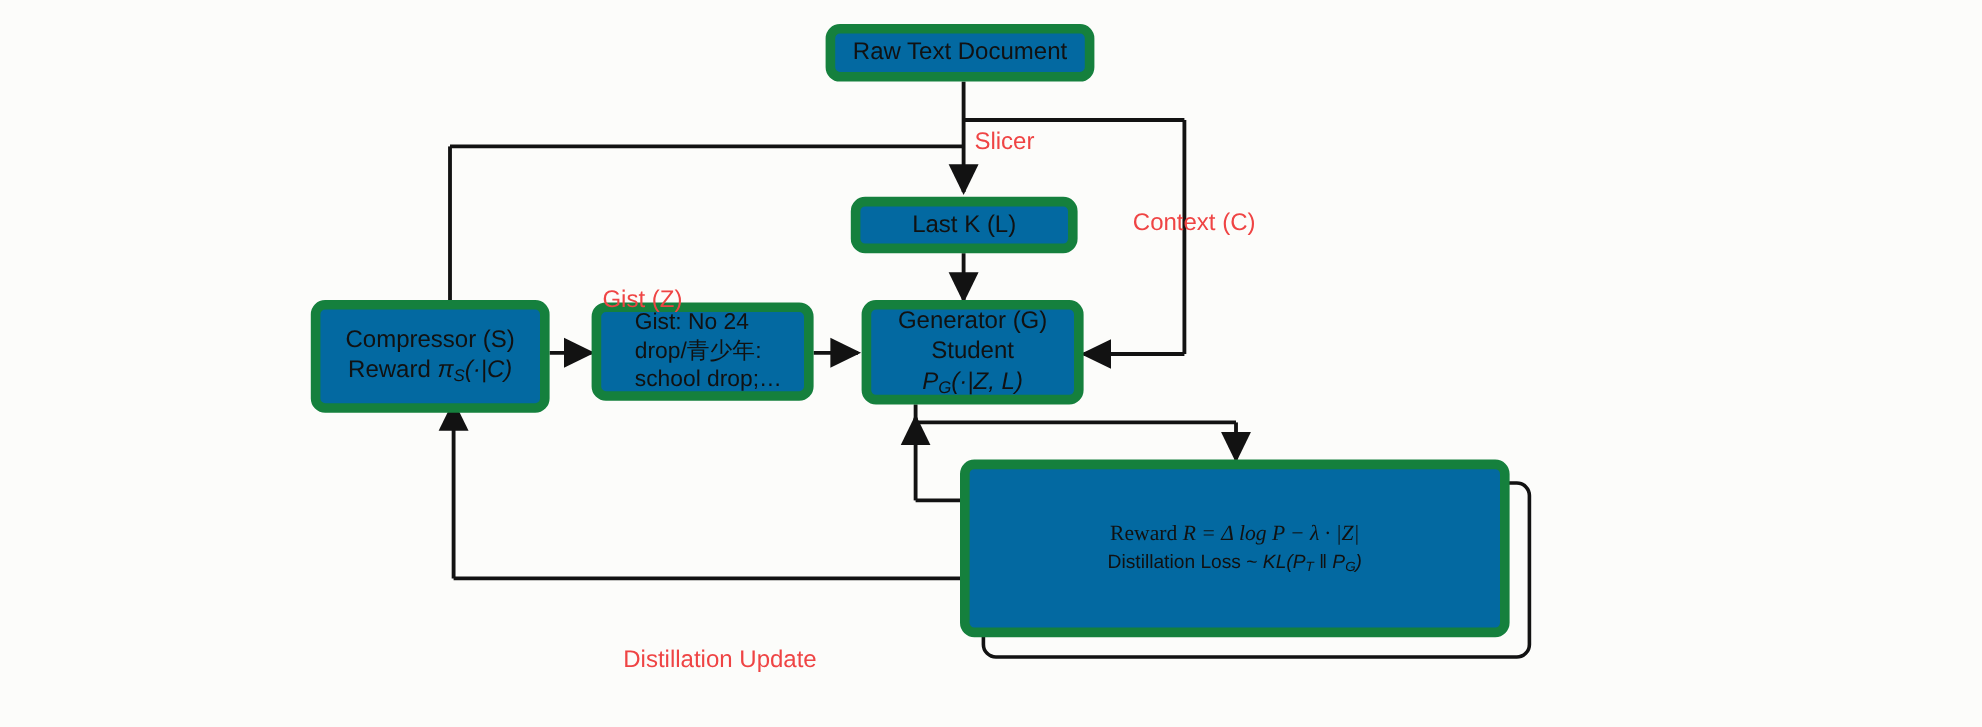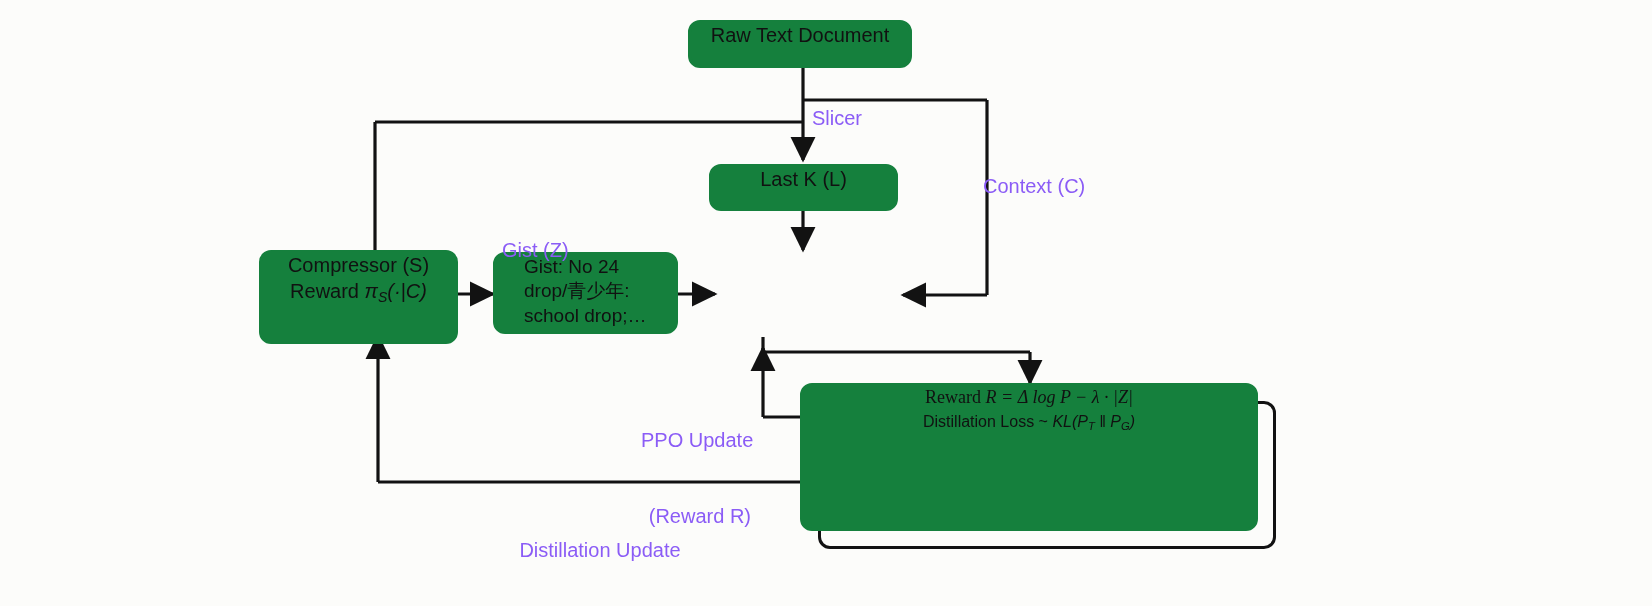"Raw Text Document" .node { background: #15803d -> #0369a1; border: 3px solid #15803d -> 8px solid #15803d; justify-content: none -> center }
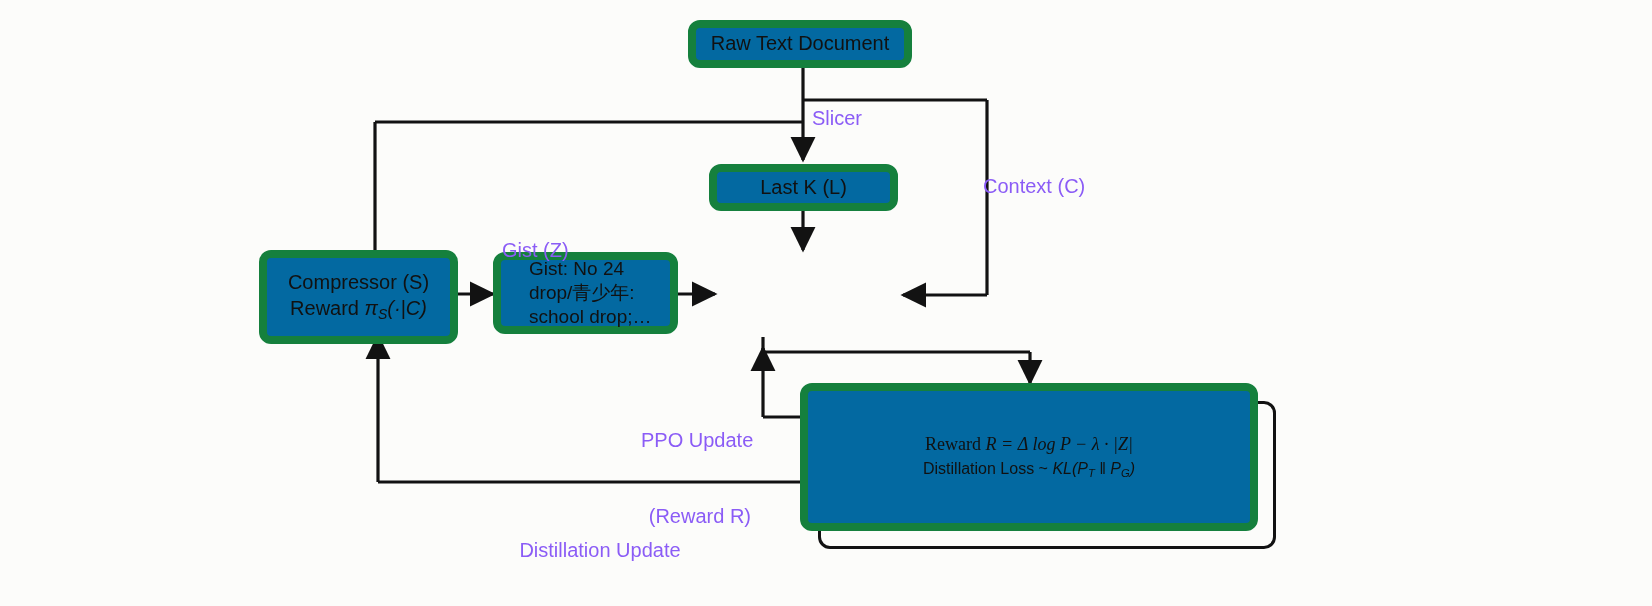"Slicer" .free-label { color: #8b5cf6 -> #ef4444 }
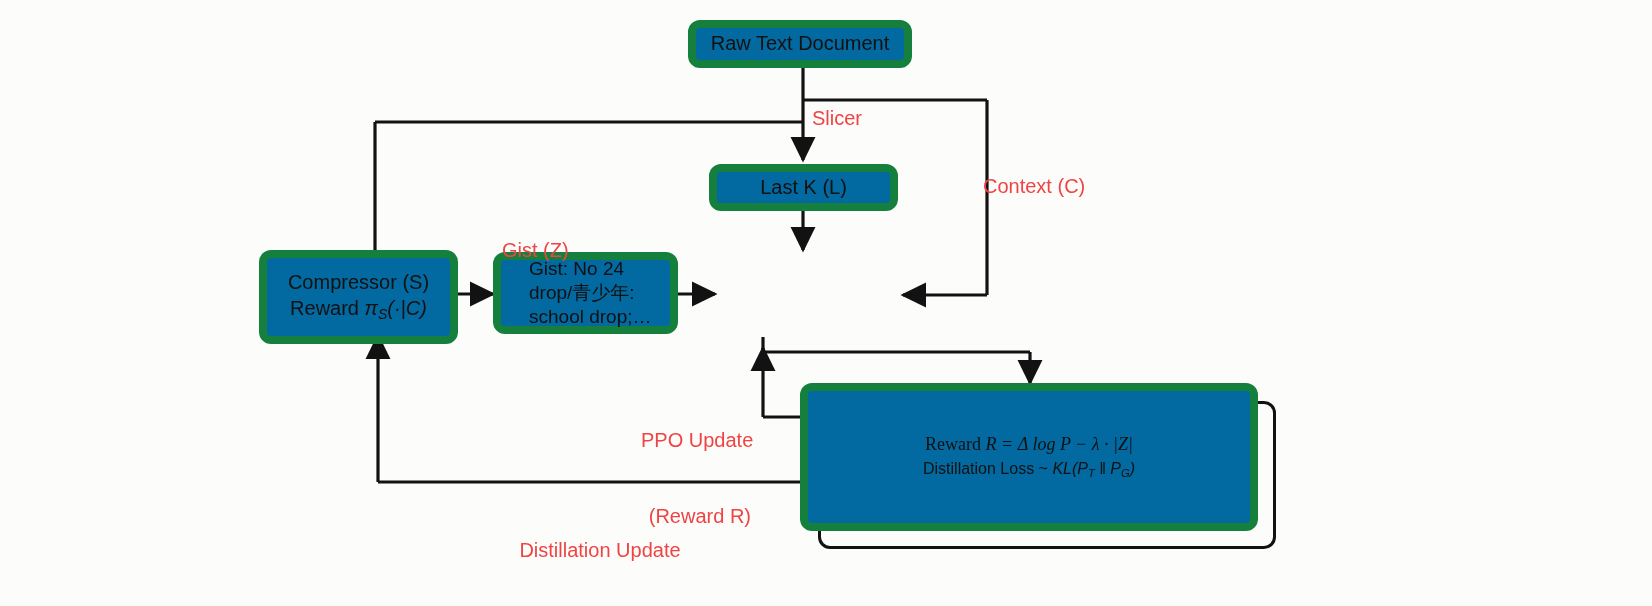"Context (C)" div.free-label { left: 983px -> 944px }
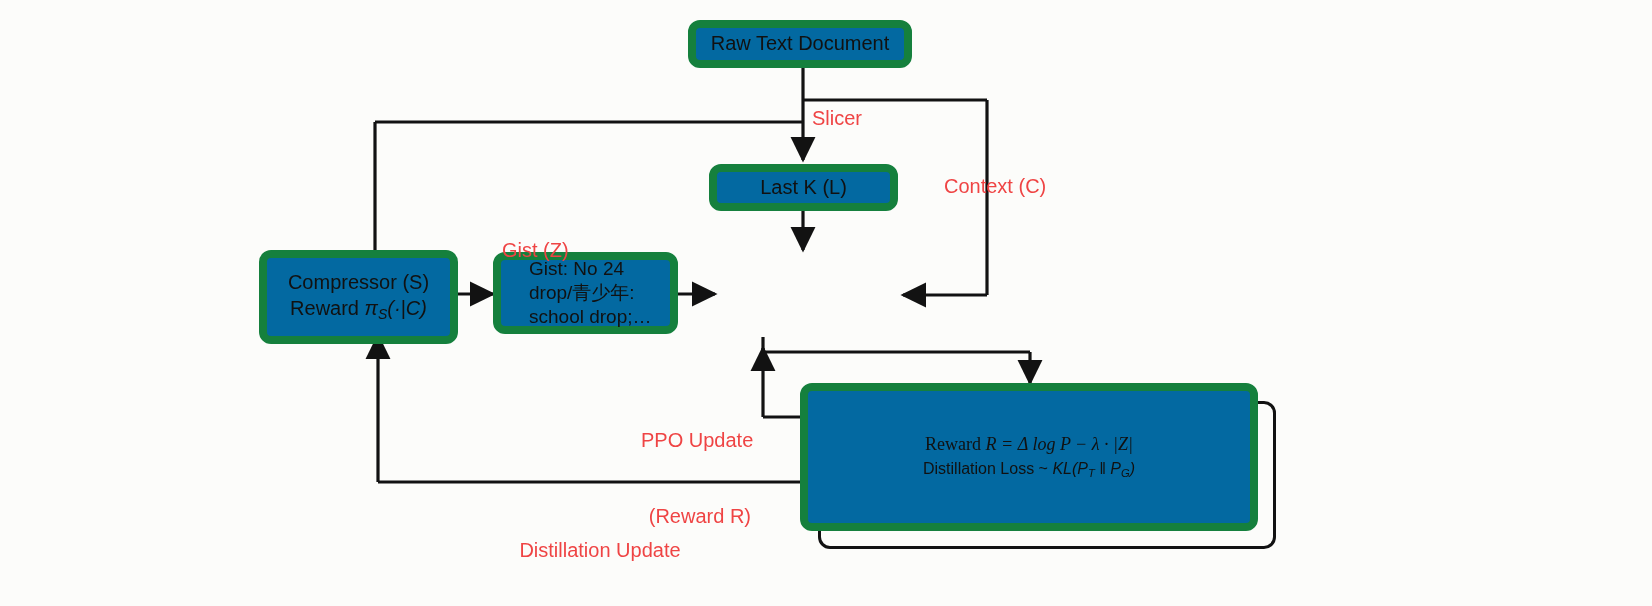"Generator (G)" div.node { html: none -> <div> <span>Generator (G)</span> <span>Student</span> <span><span>P</span><span>G</span><span>(·|Z, L)</span></span> </div> }
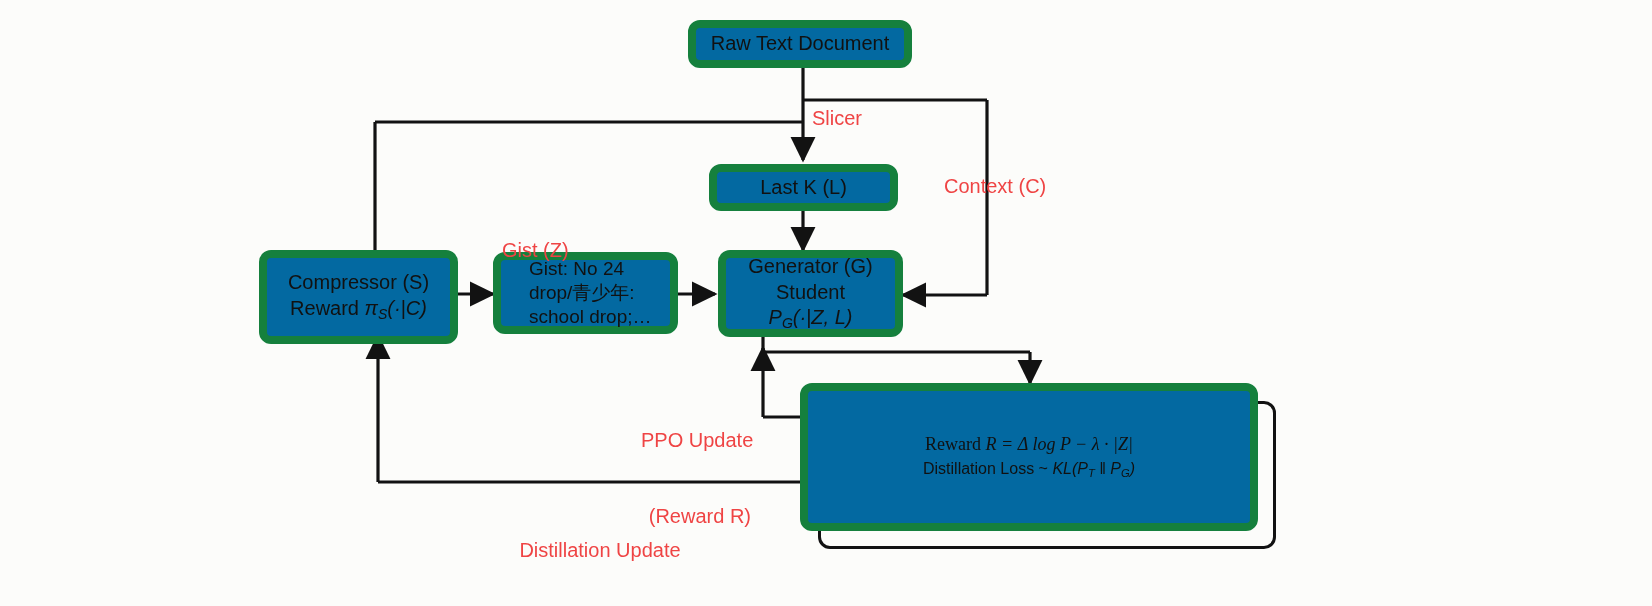"PPO Update" div.free-label { html: <div> <div>PPO Update</div> <div>(Reward R)</div> </div> -> none }
